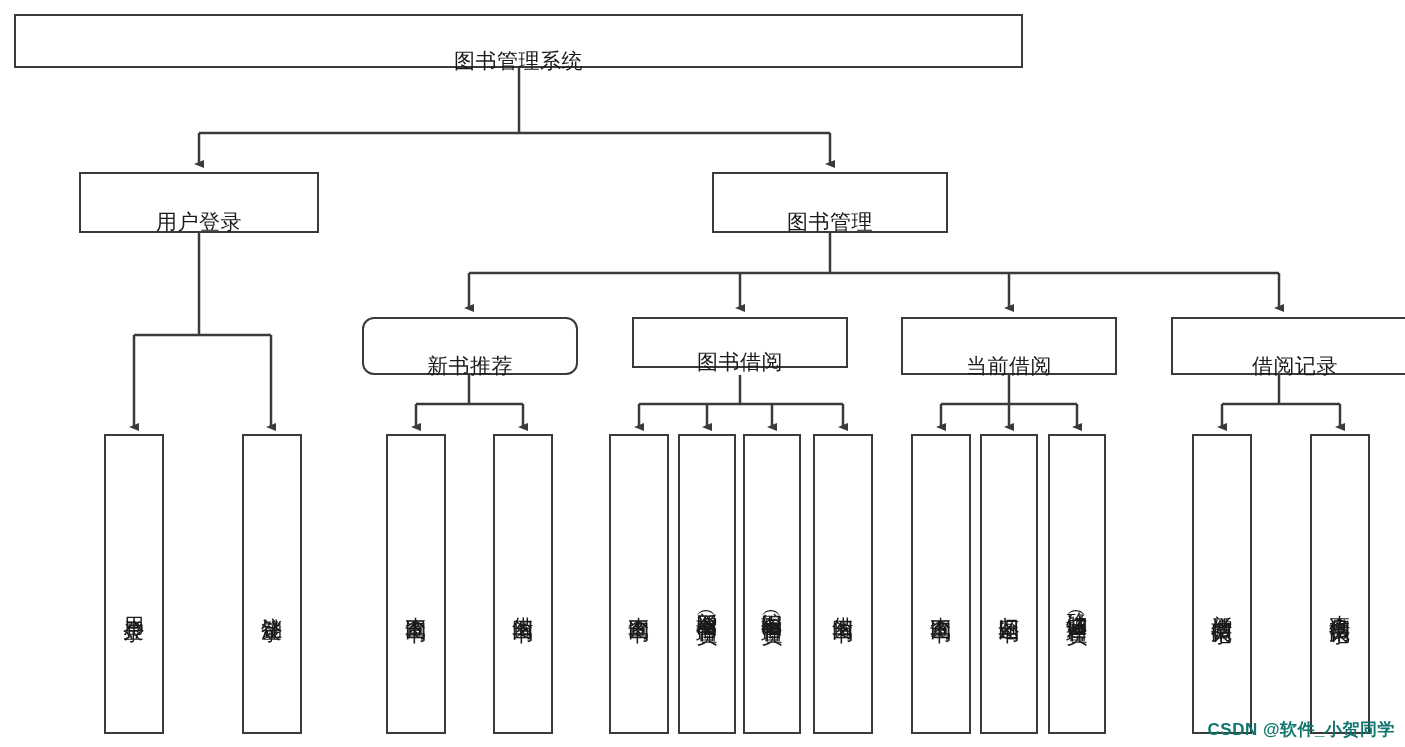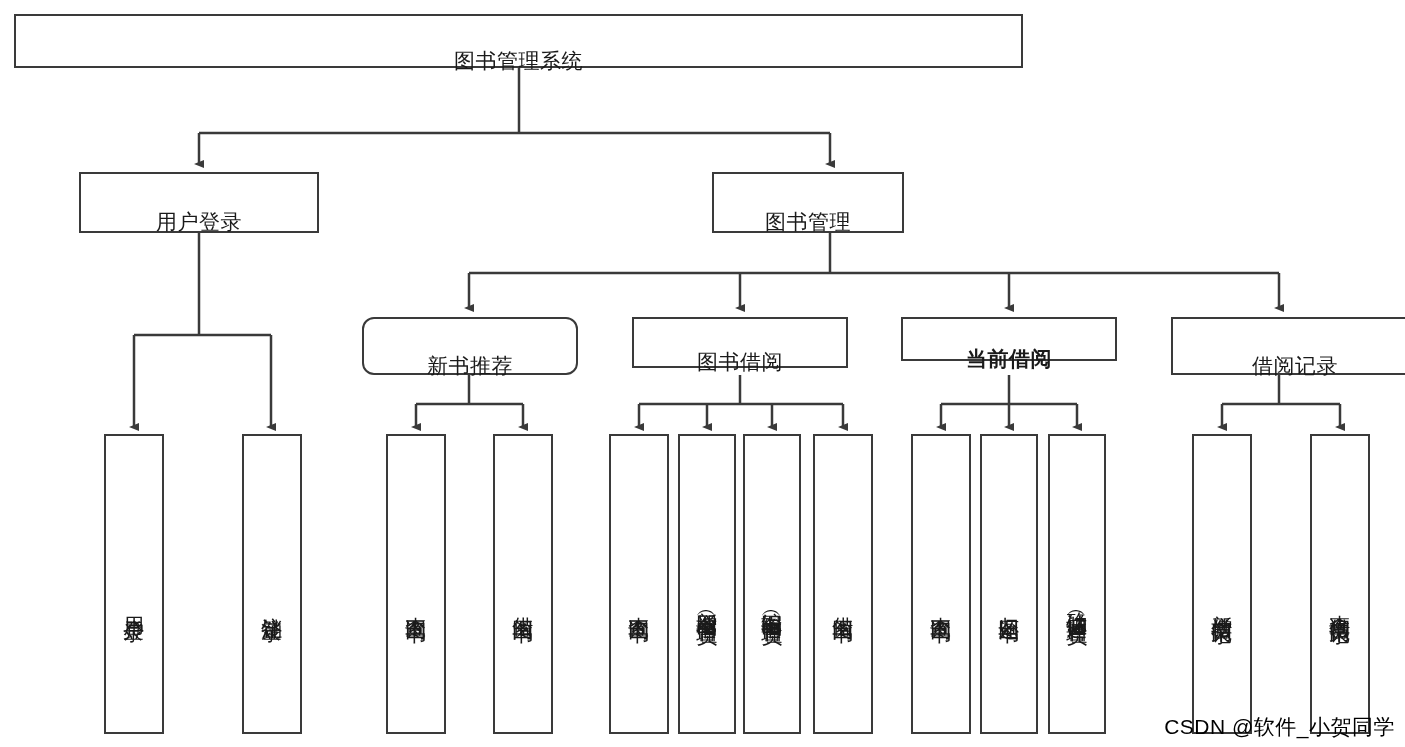"图书管理" div.node { width: 192px -> 236px }
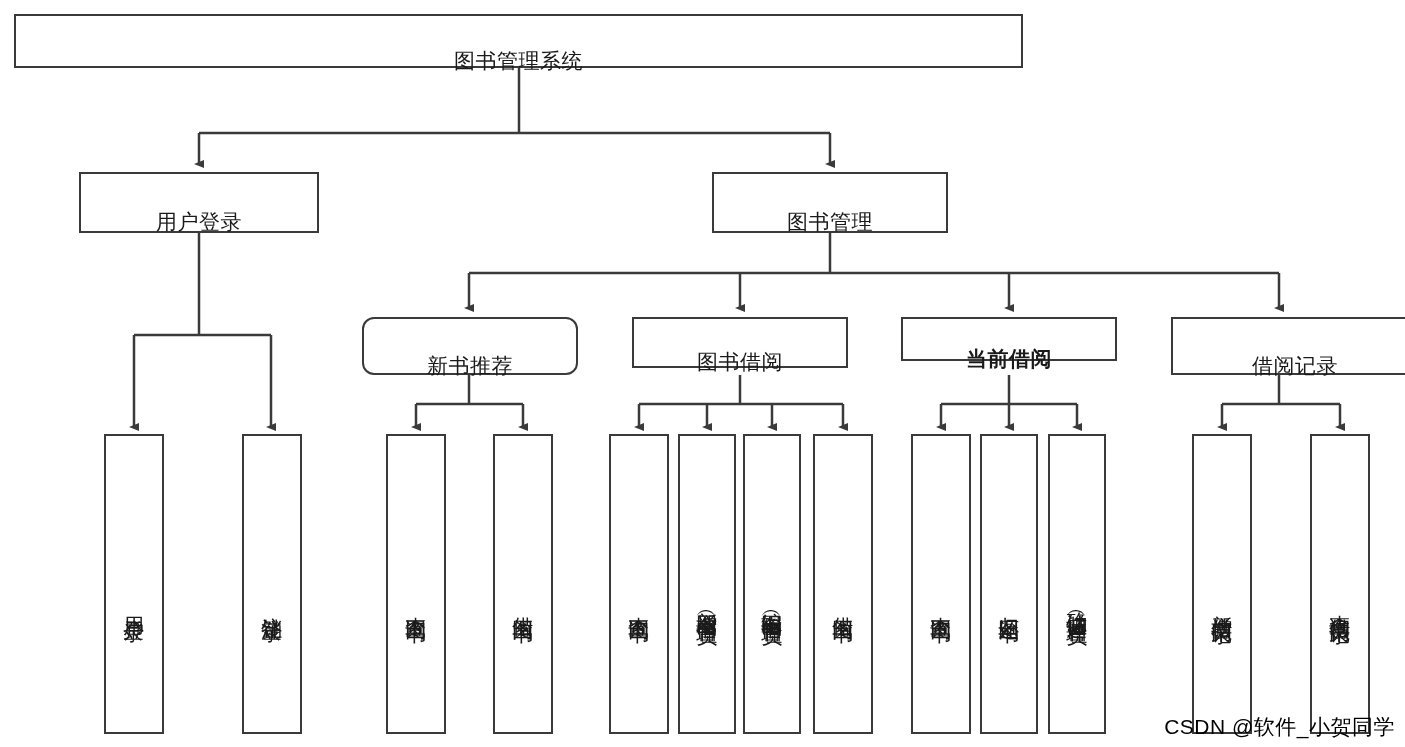"当前借阅" div.node { font-weight: bold -> none; height: 44px -> 58px }
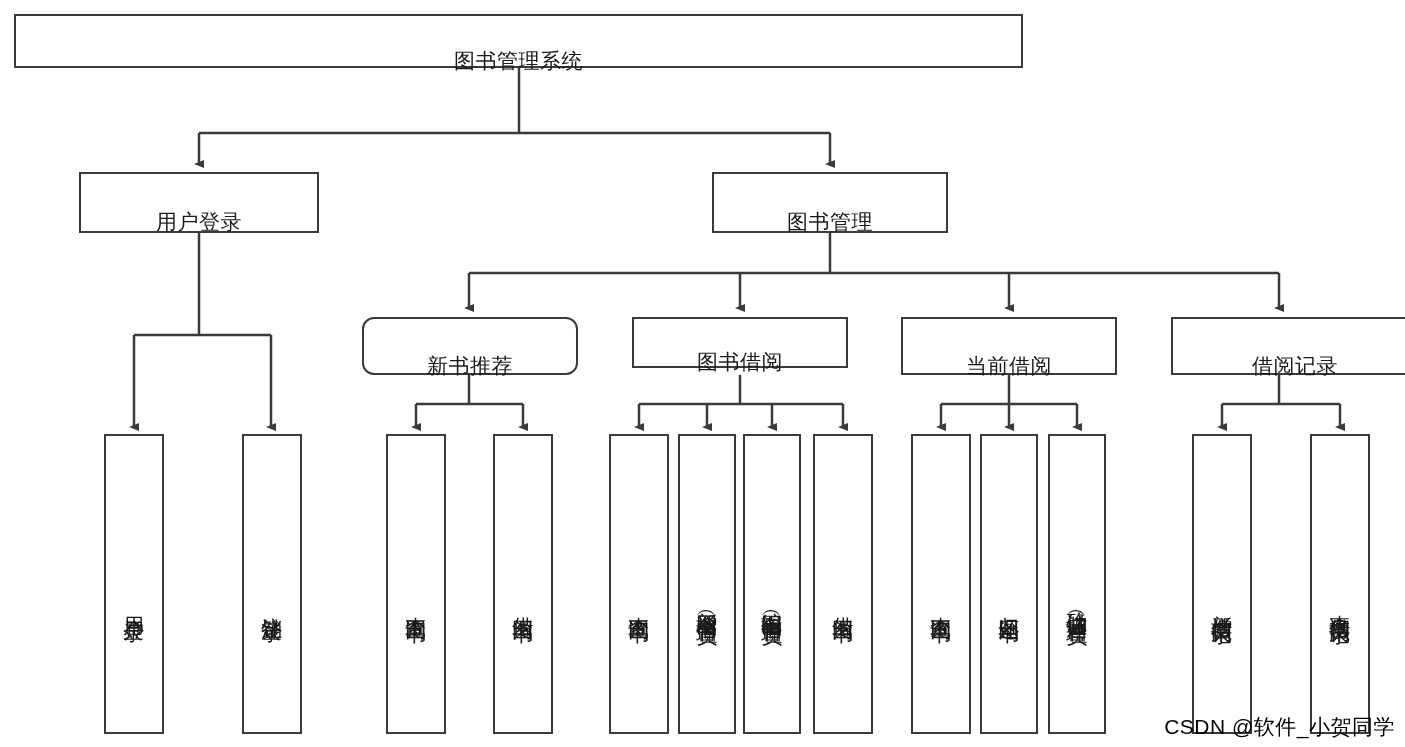"CSDN @软件_小贺同学" .watermark { color: #000000 -> #0f766e; font-size: 21px -> 17px; font-weight: none -> bold }
